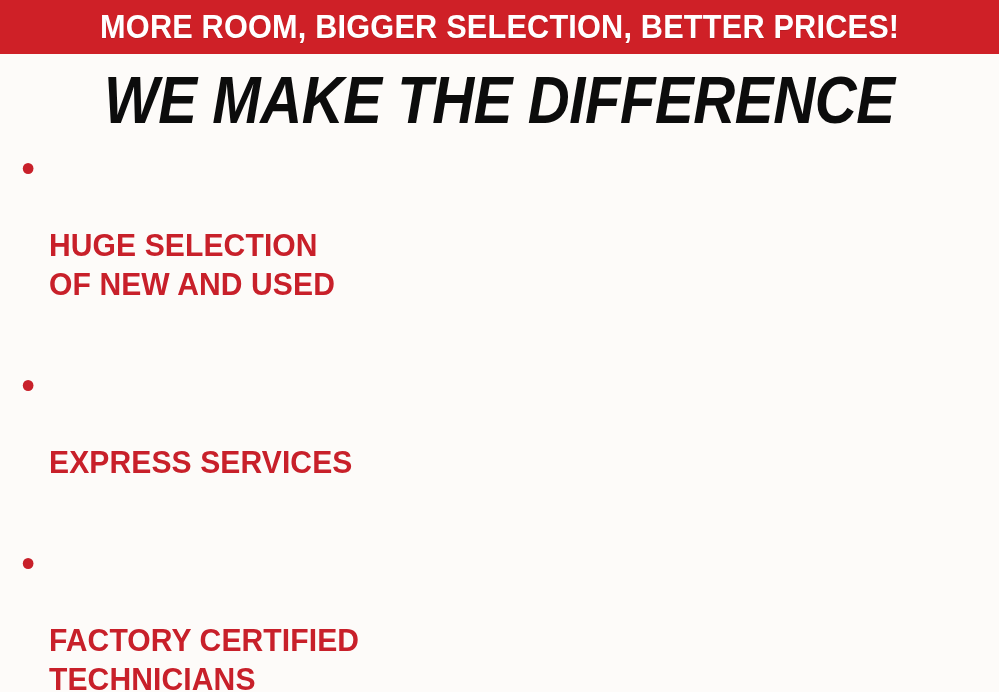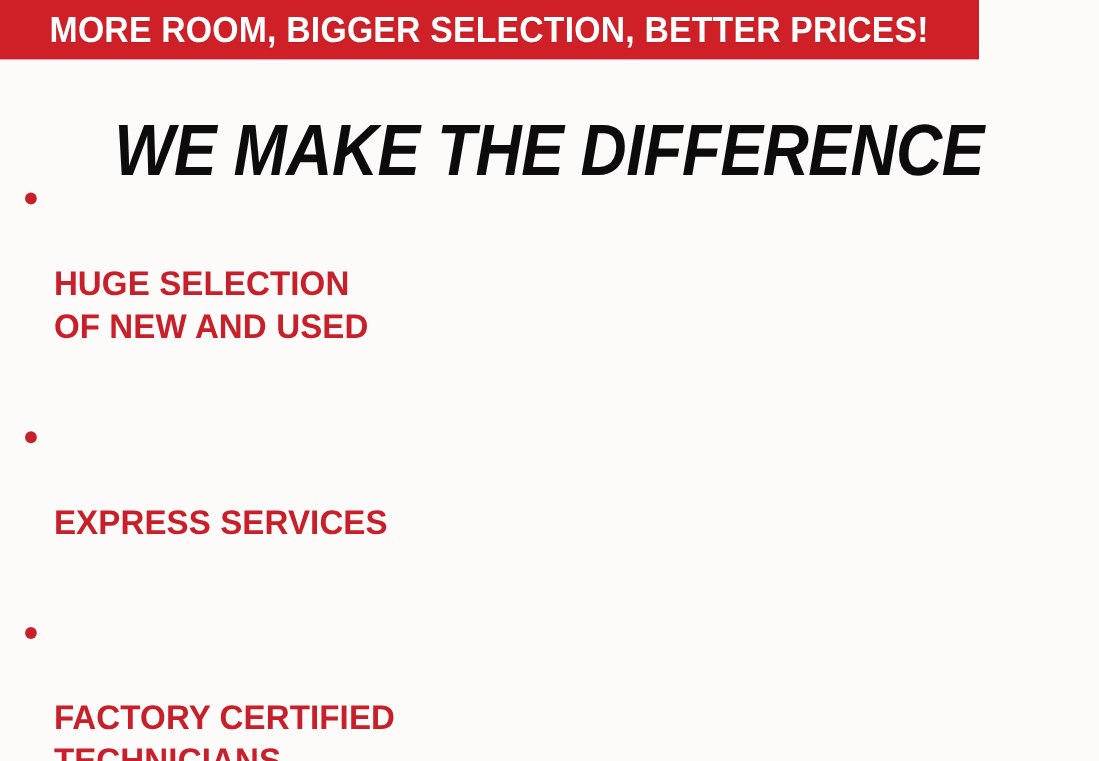"MORE ROOM, BIGGER SELECTION, BETTER" .top-banner { width: 890px -> 999px }
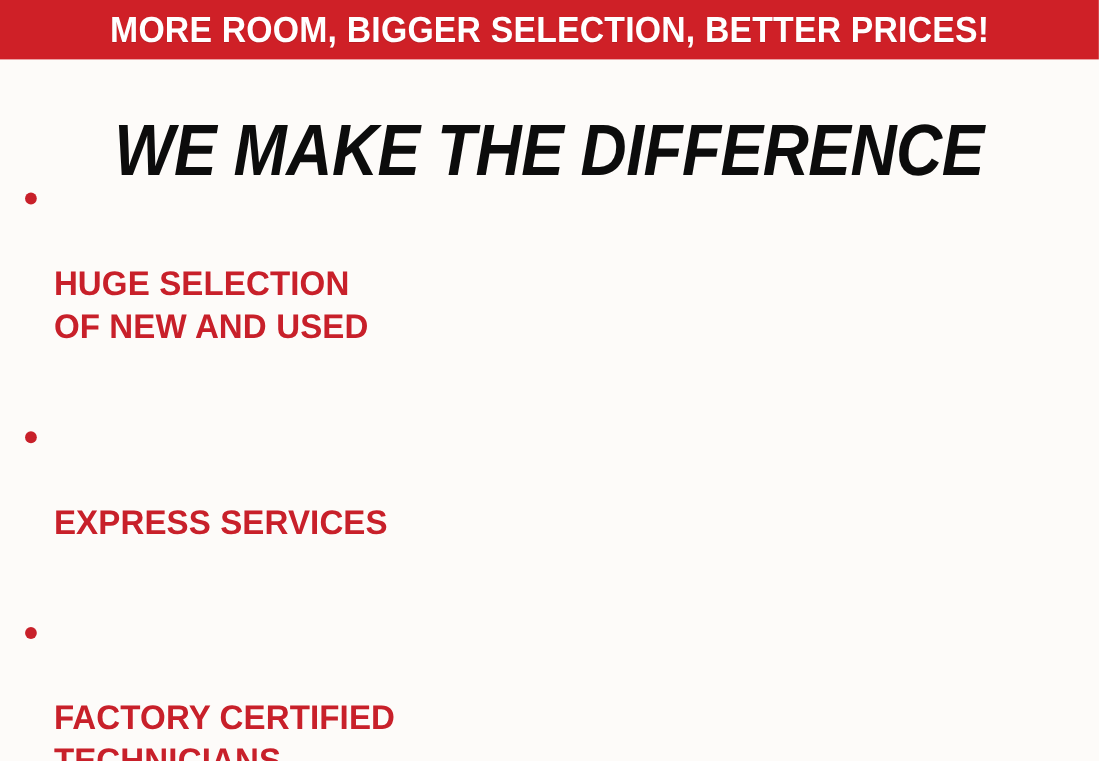"WE MAKE THE DIFFERENCE" .headline-wrap { margin-top: 36px -> none }
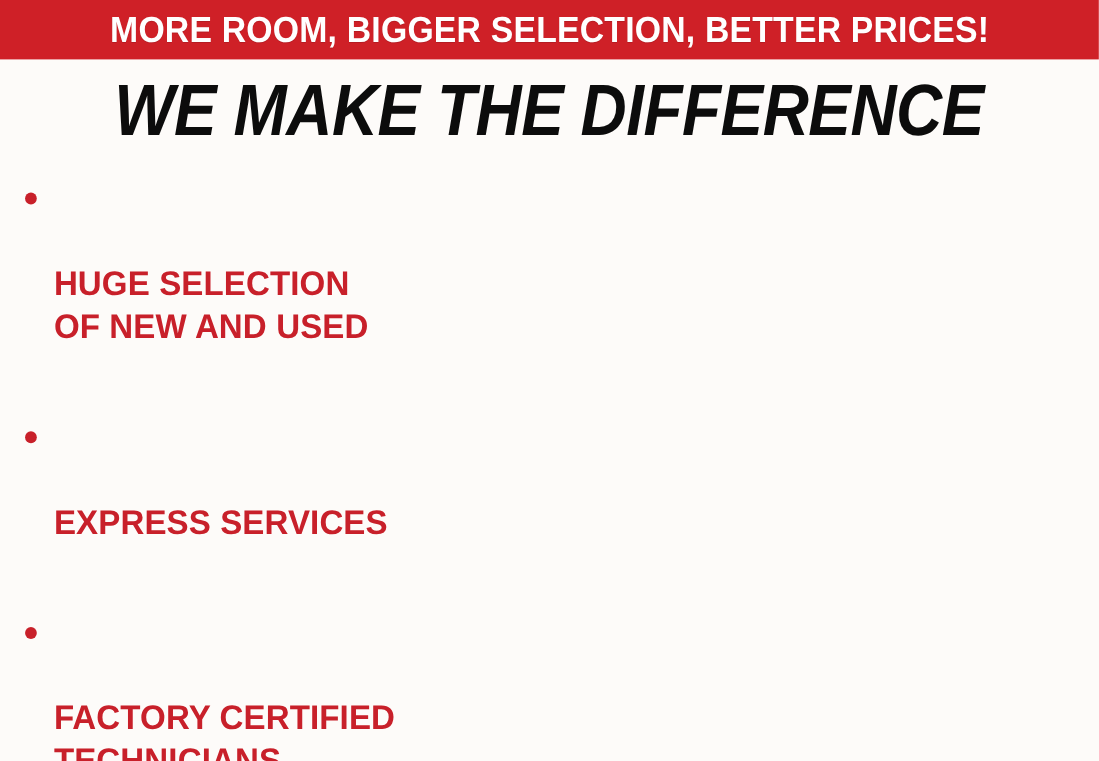"HUGE SELECTION" .columns { top: 160px -> 148px }
